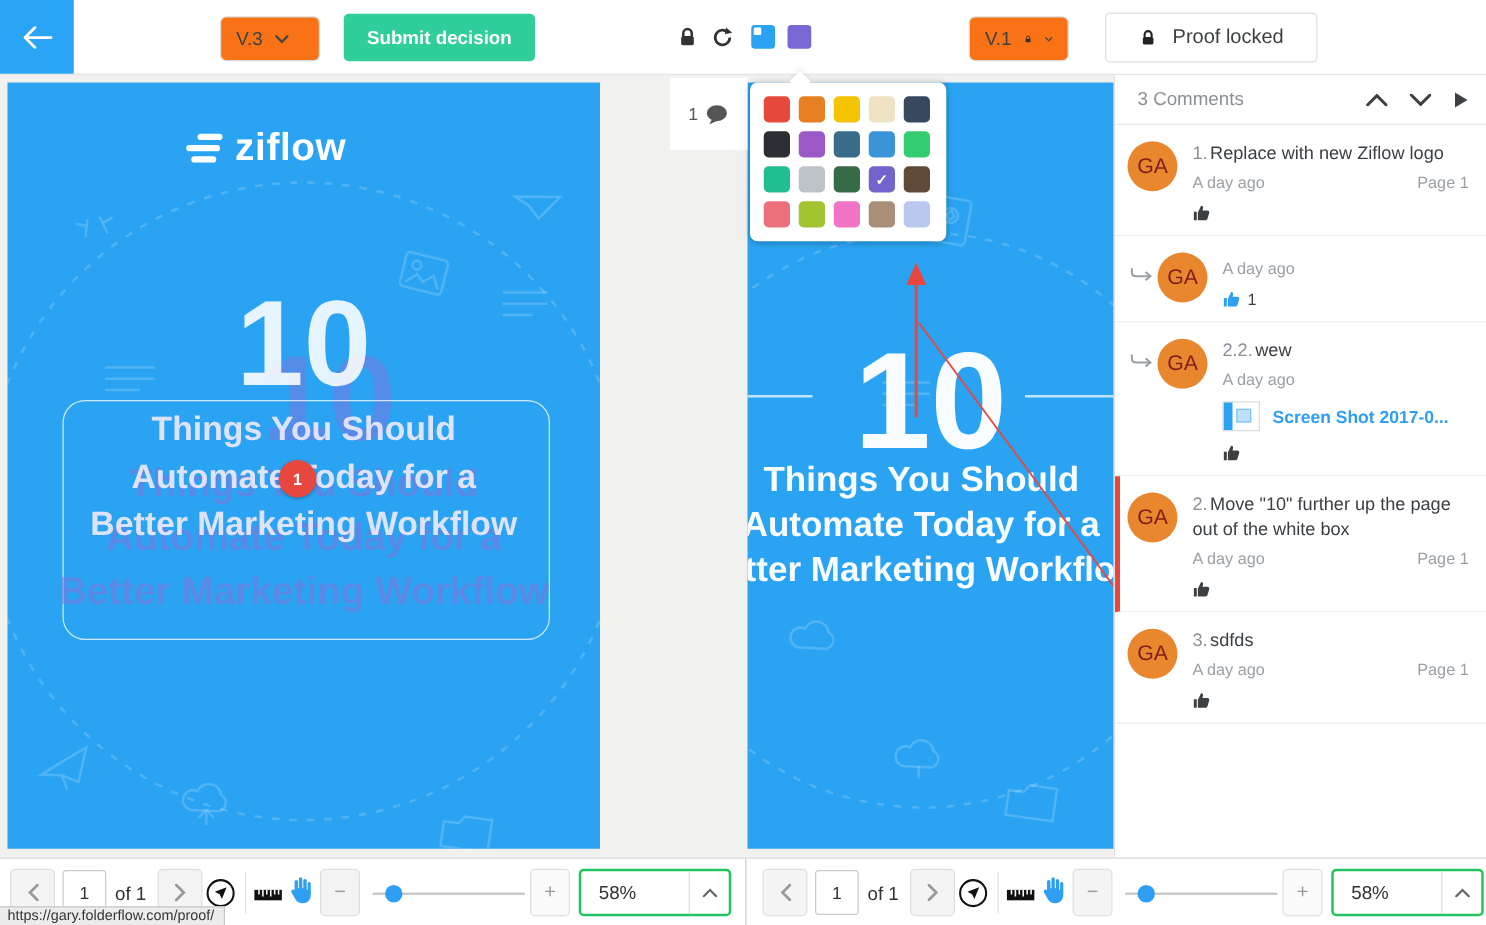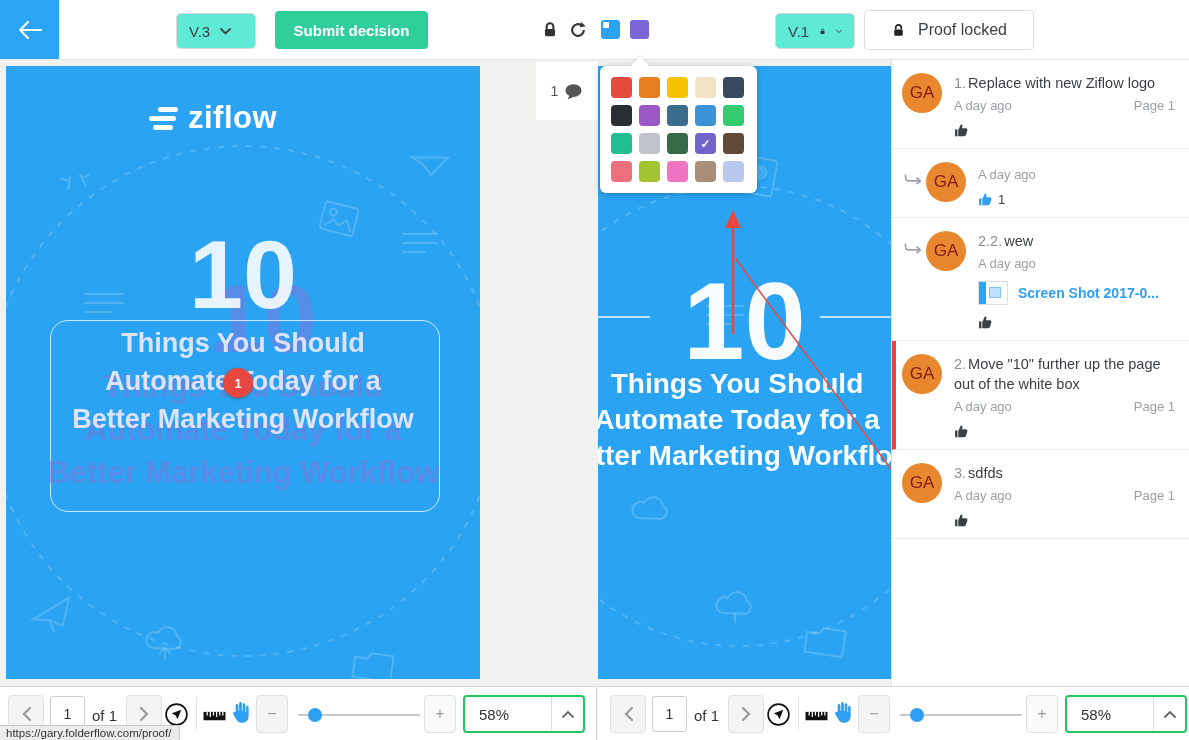"V.3" .ver-dd { background: #5eead4 -> #f97316 }
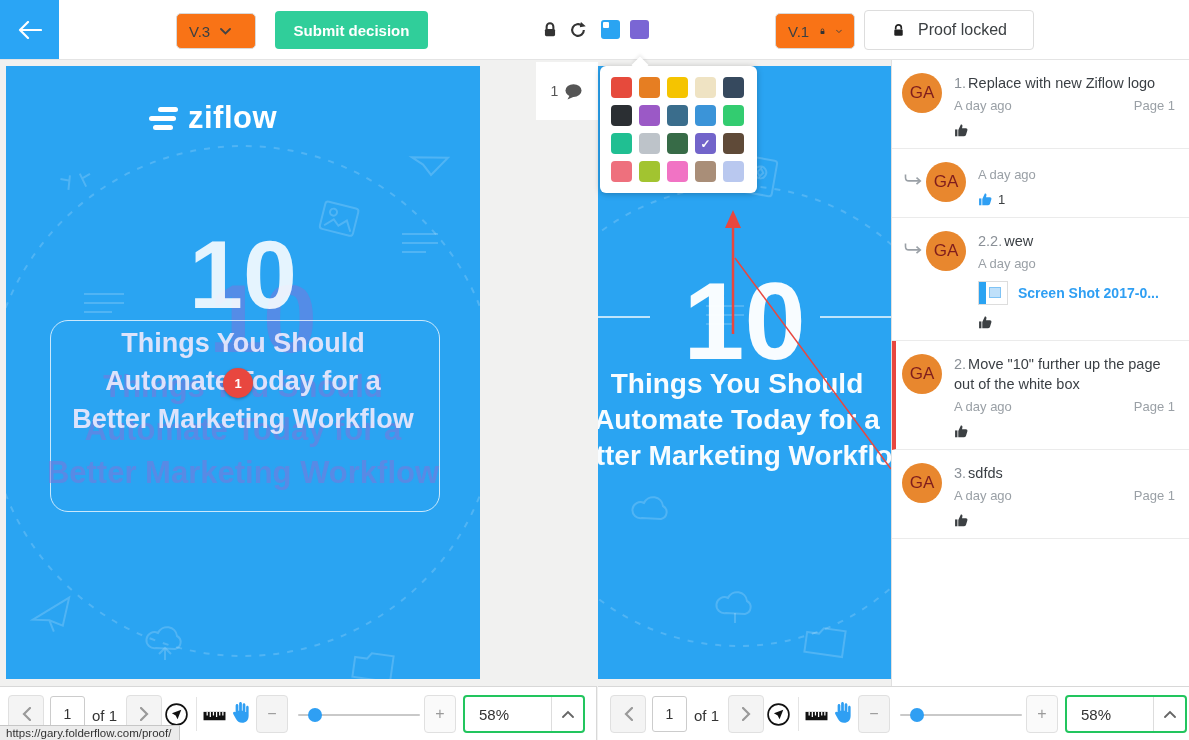"Proof locked" .proof-locked { left: 864px -> 884px }
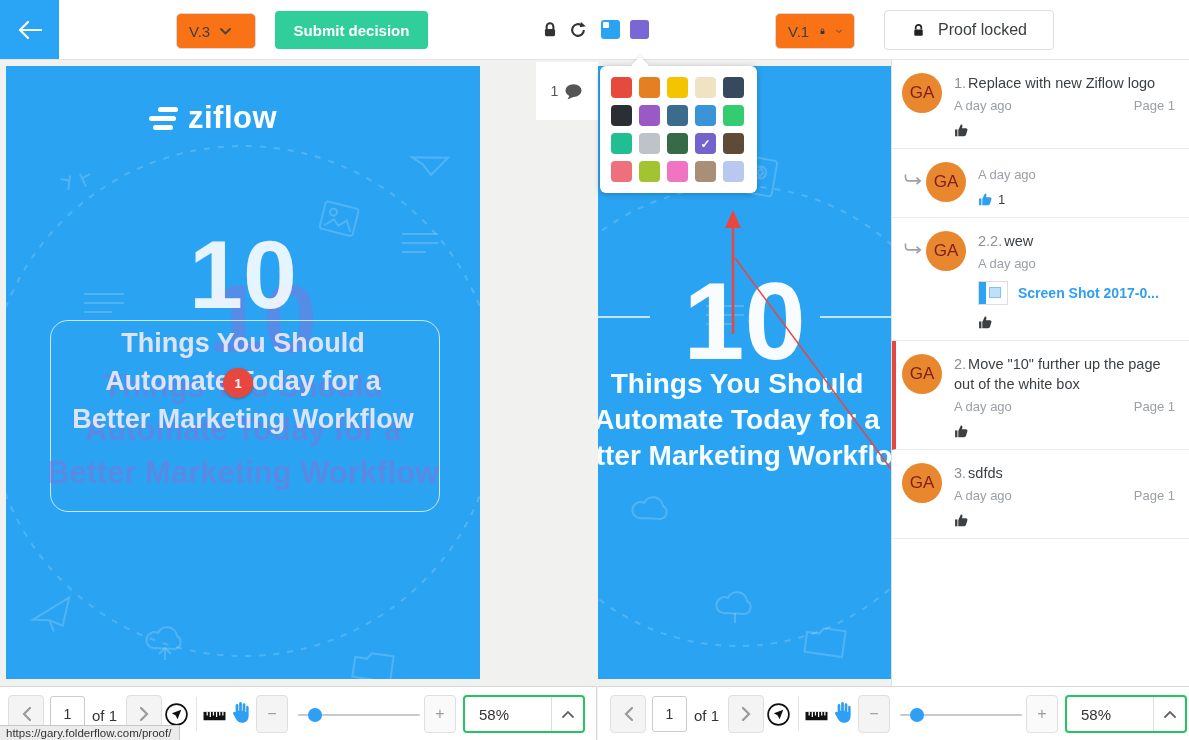"3 Comments" div.c-head { html: none -> <div> <span>3 Comments</span> <span> <svg> <path></path> </svg> <svg> <path></path> </svg> <svg> <path></path> </svg> </span> </div> }
